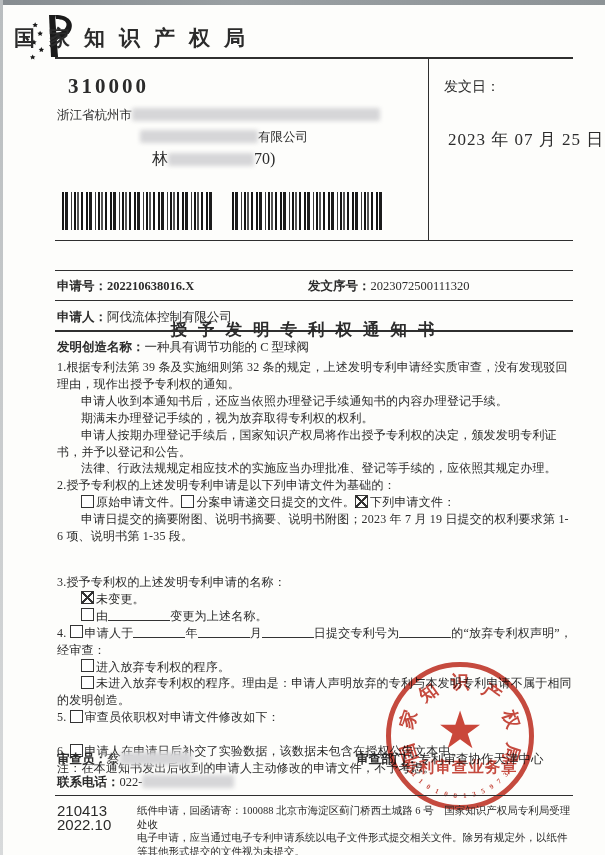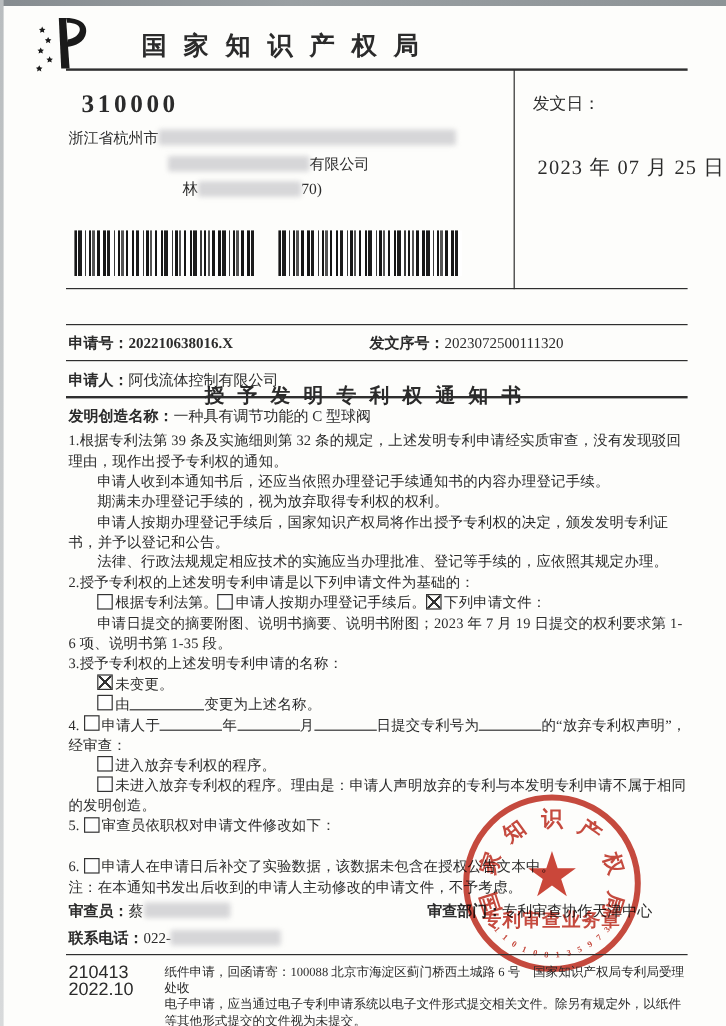"国家知识产权局" .agency { padding-left: none -> 14px; text-align: center -> left }
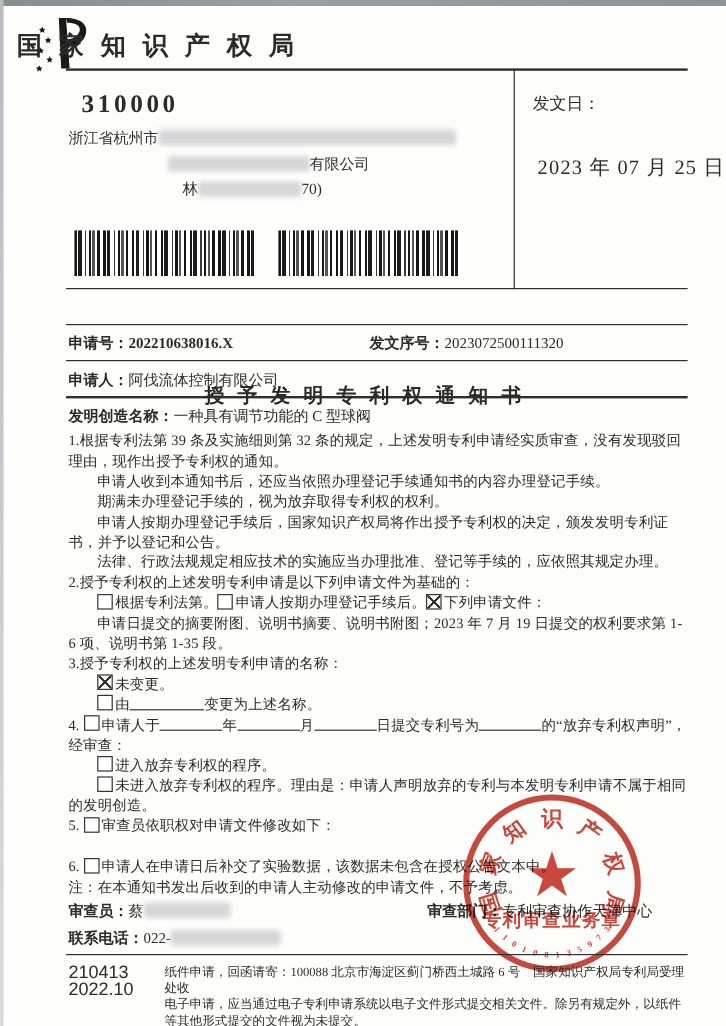"林 70)" .addr3 { font-size: 13px -> 16px }
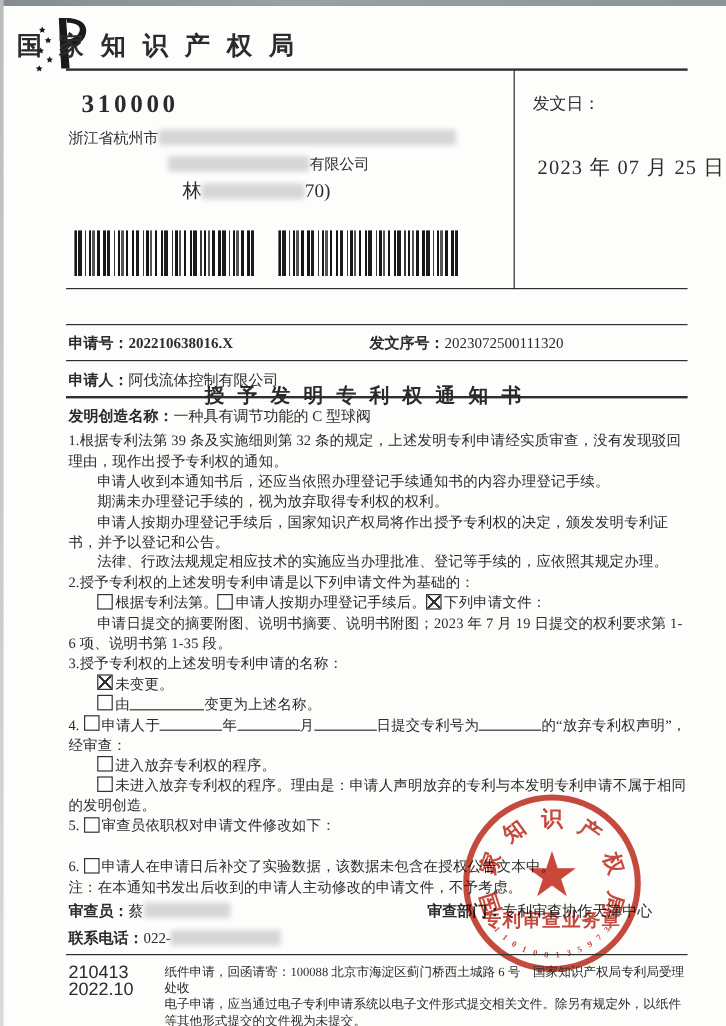"根据专利法第。" span { text: 根据专利法第 -> 原始申请文件 }
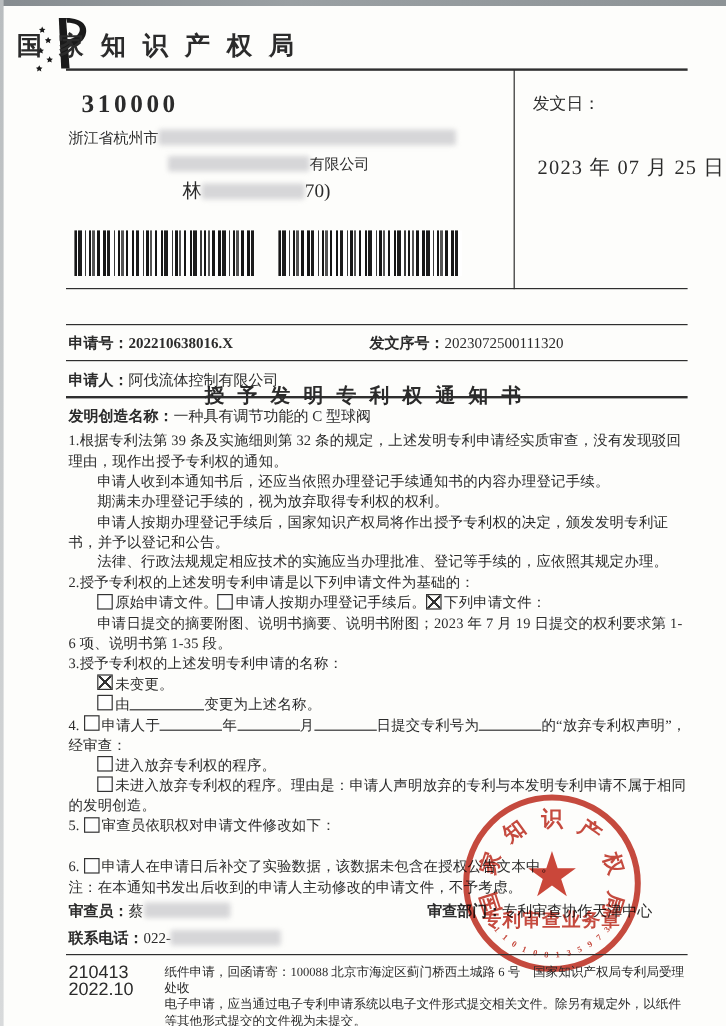"申请人按期办理登记手续后。" span { text: 申请人按期办理登记手续后 -> 分案申请递交日提交的文件 }
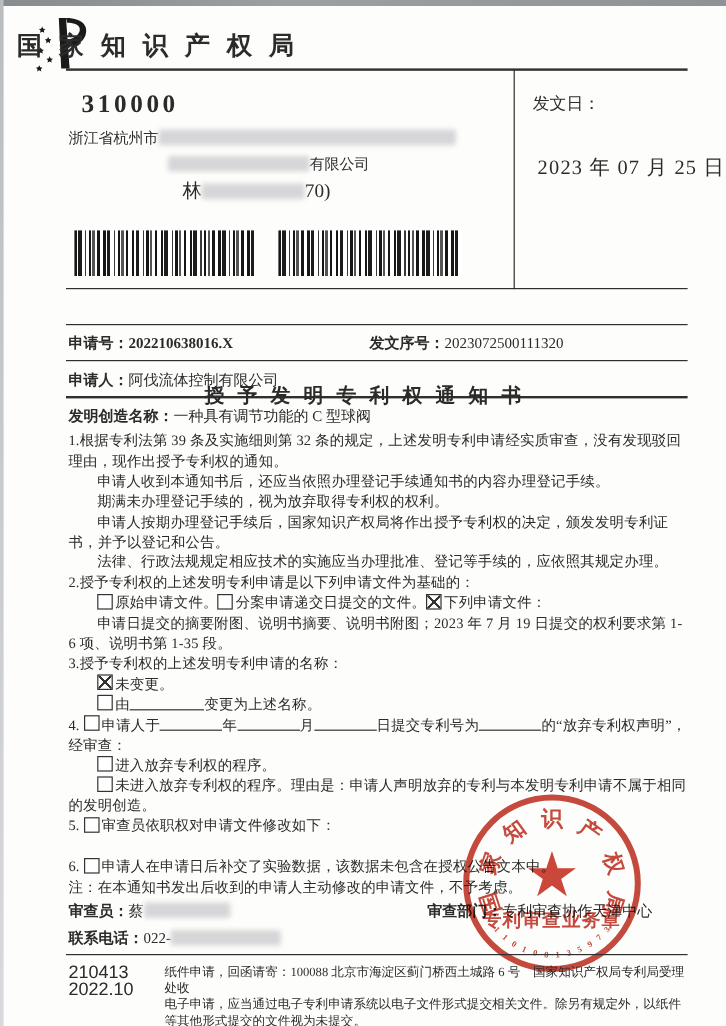"3.授予专利权的上述发明专利申请的名称：" p { margin-top: none -> 29px }
